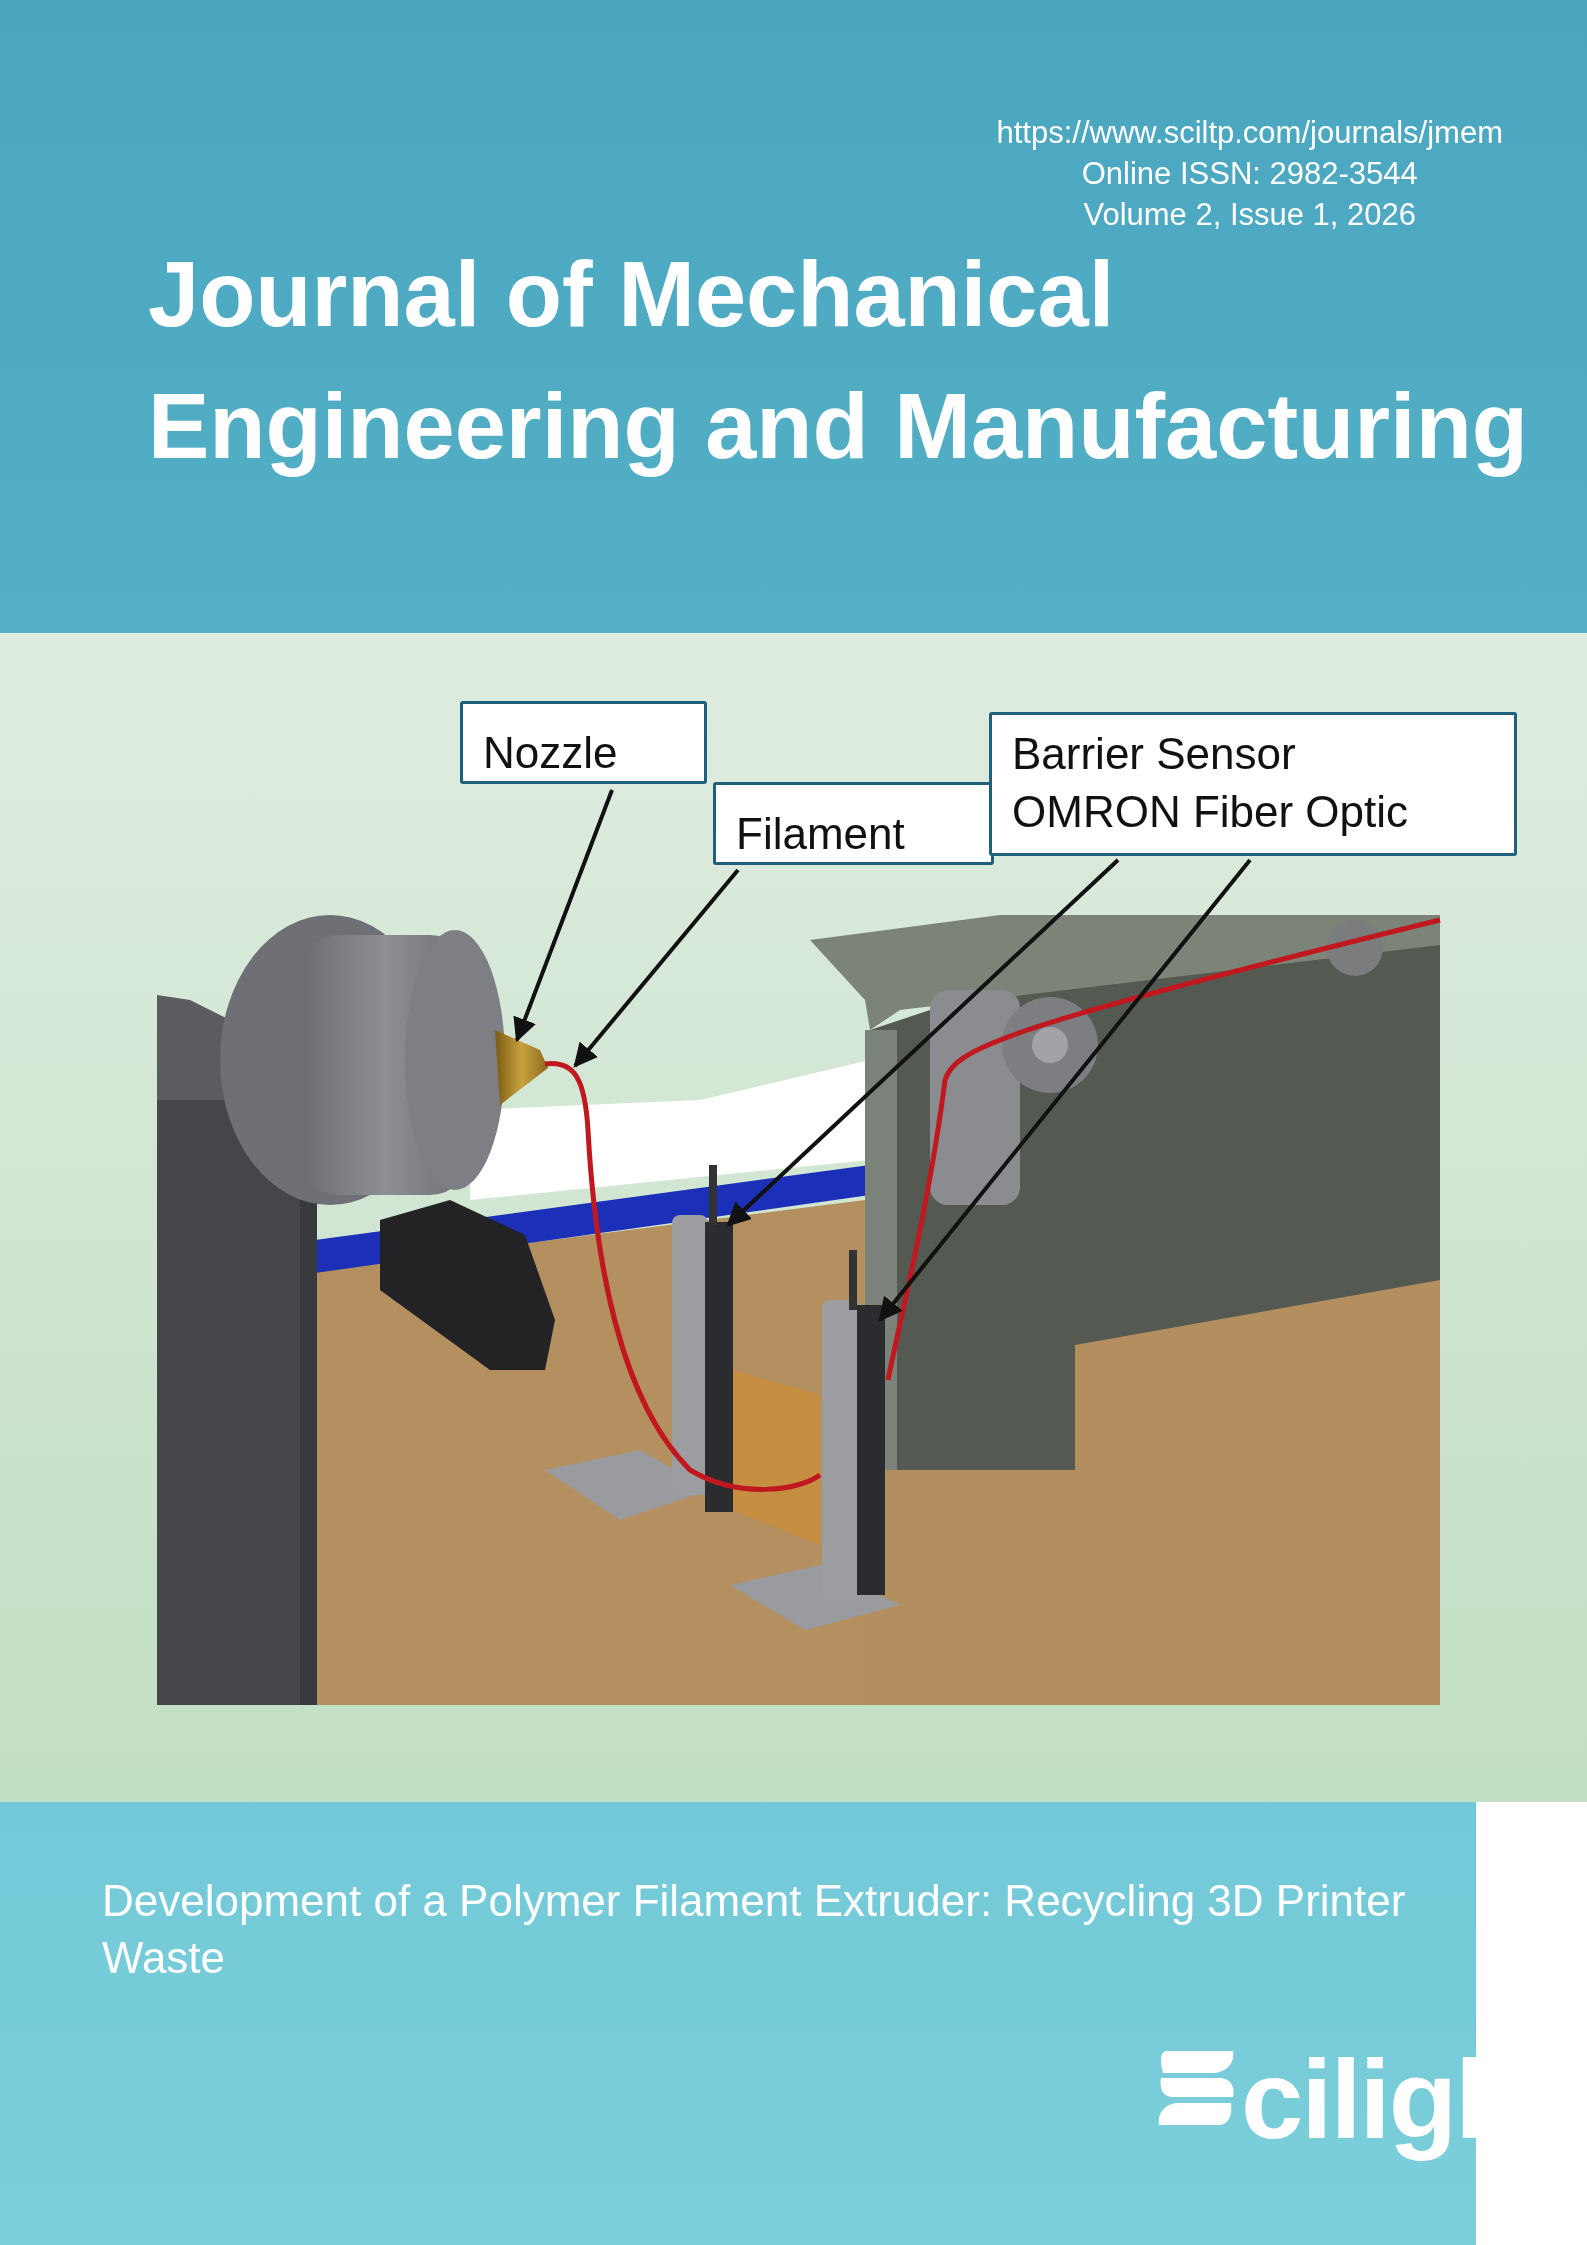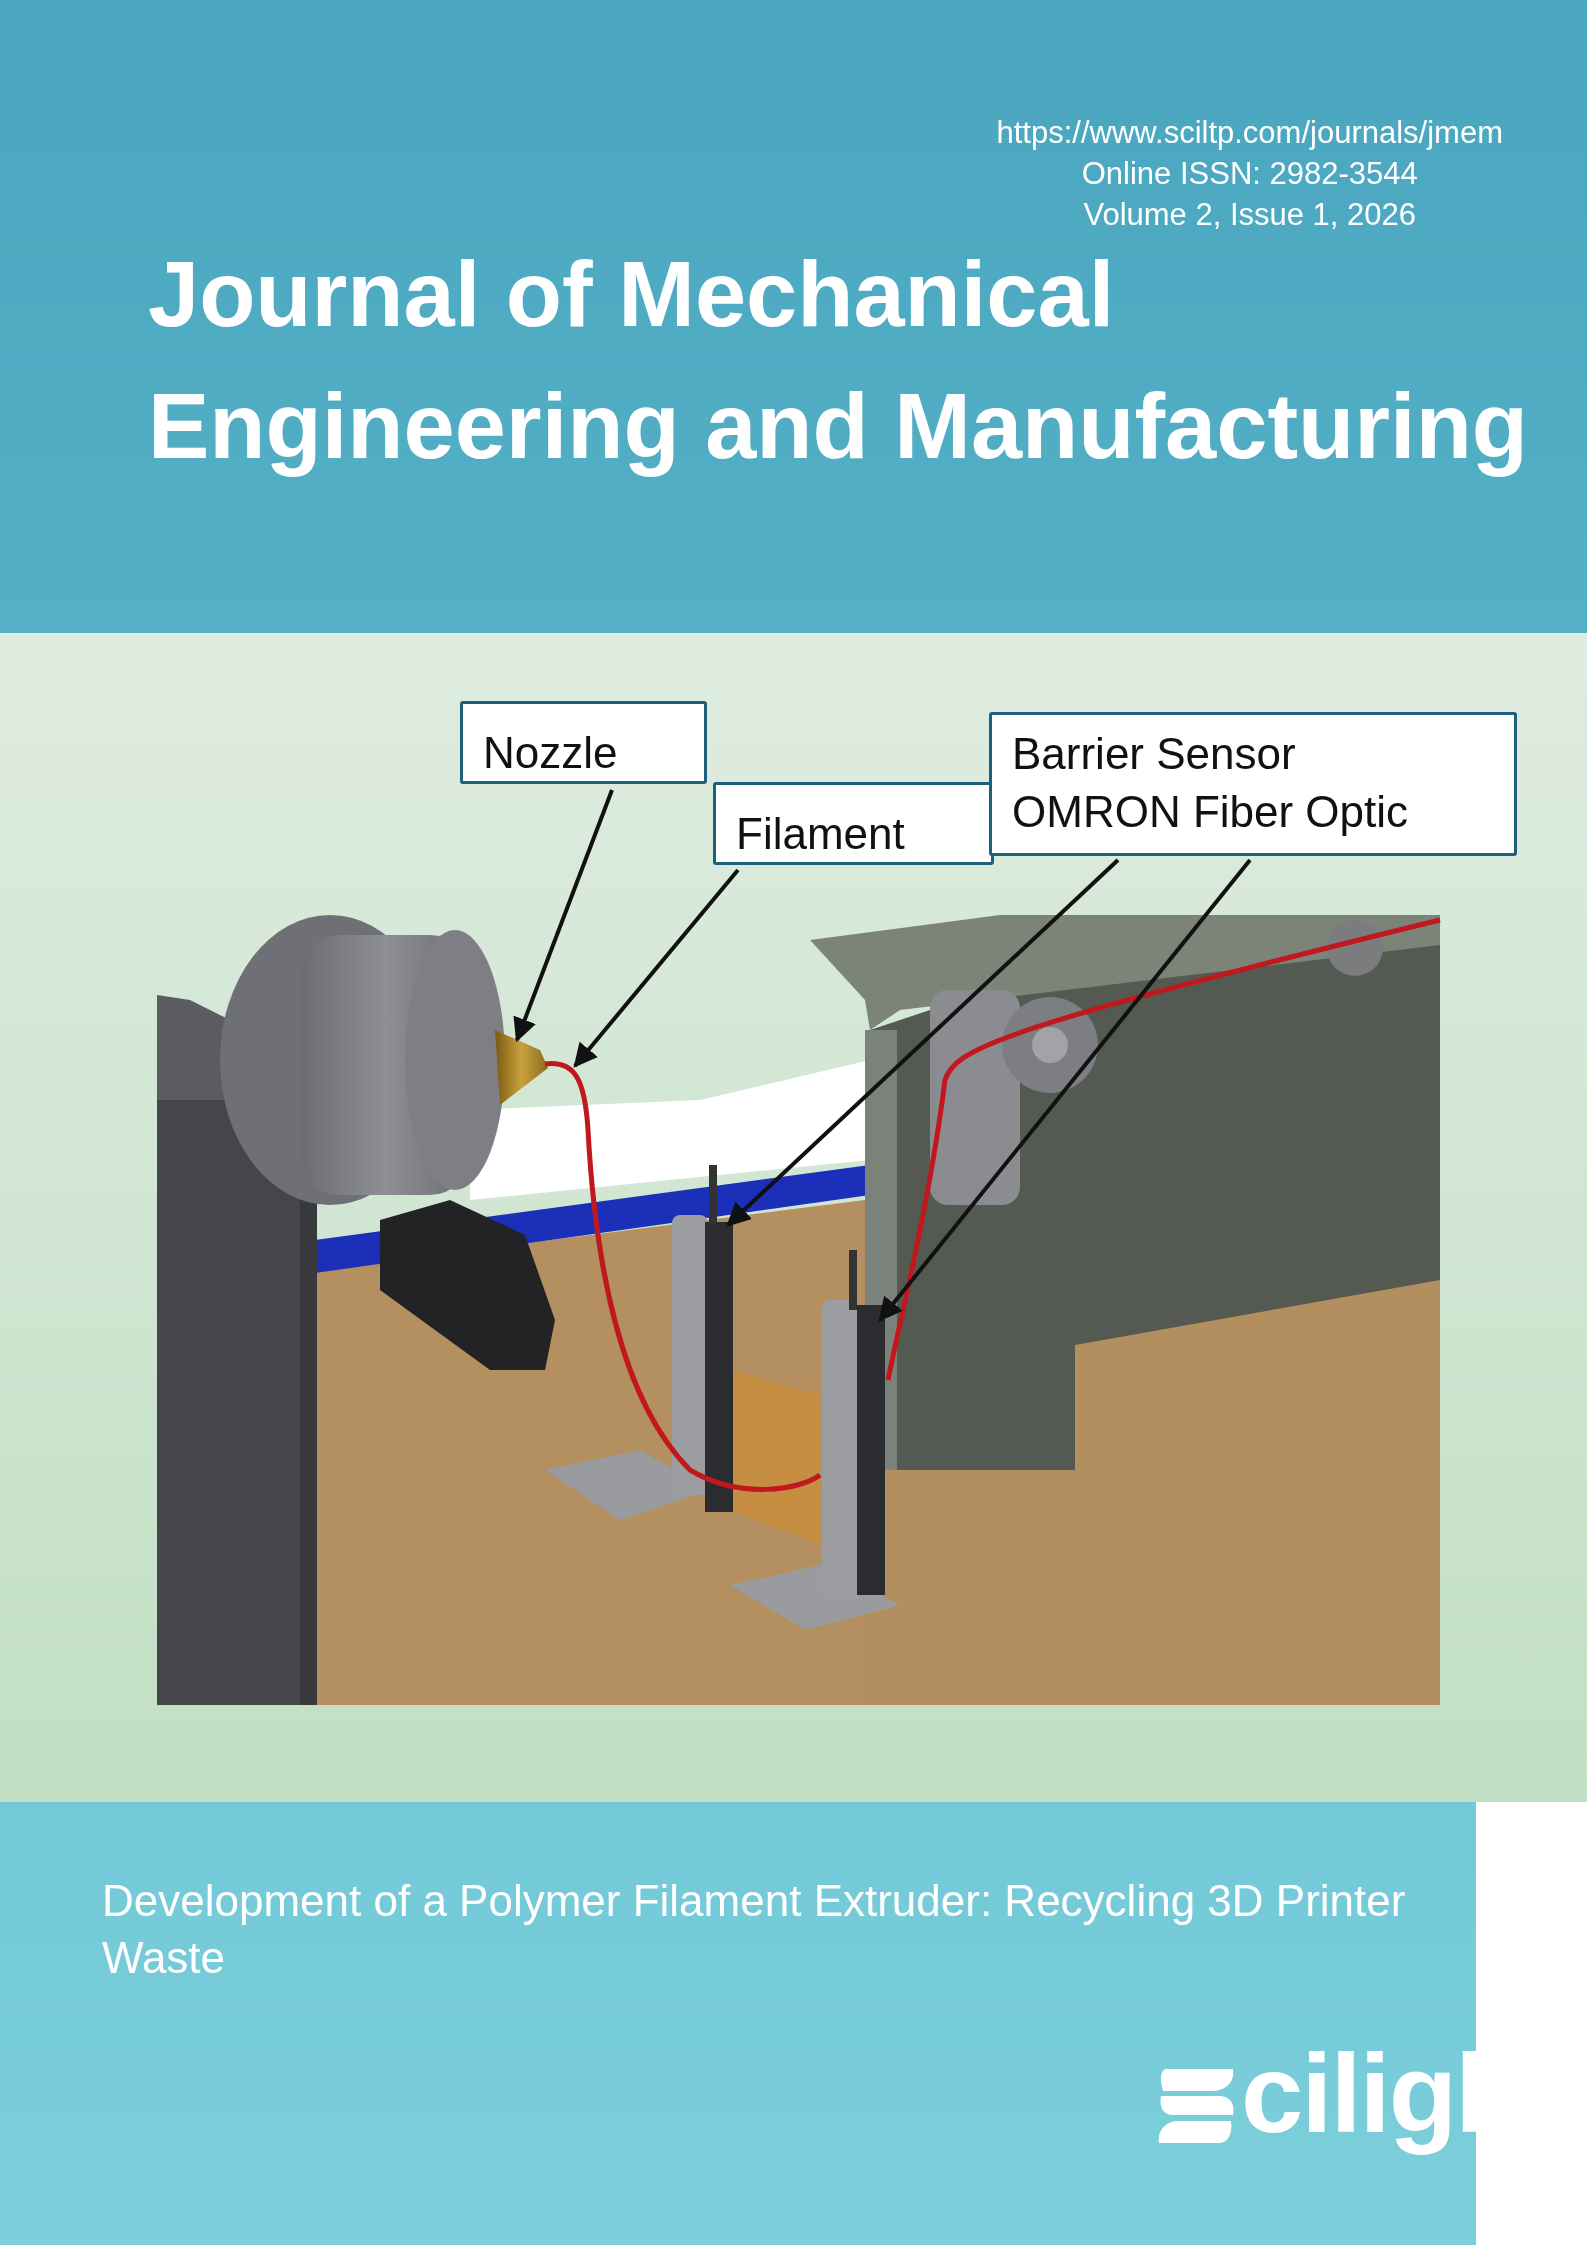"cilight" .logo { align-items: flex-end -> flex-start; top: 237px -> 243px }
